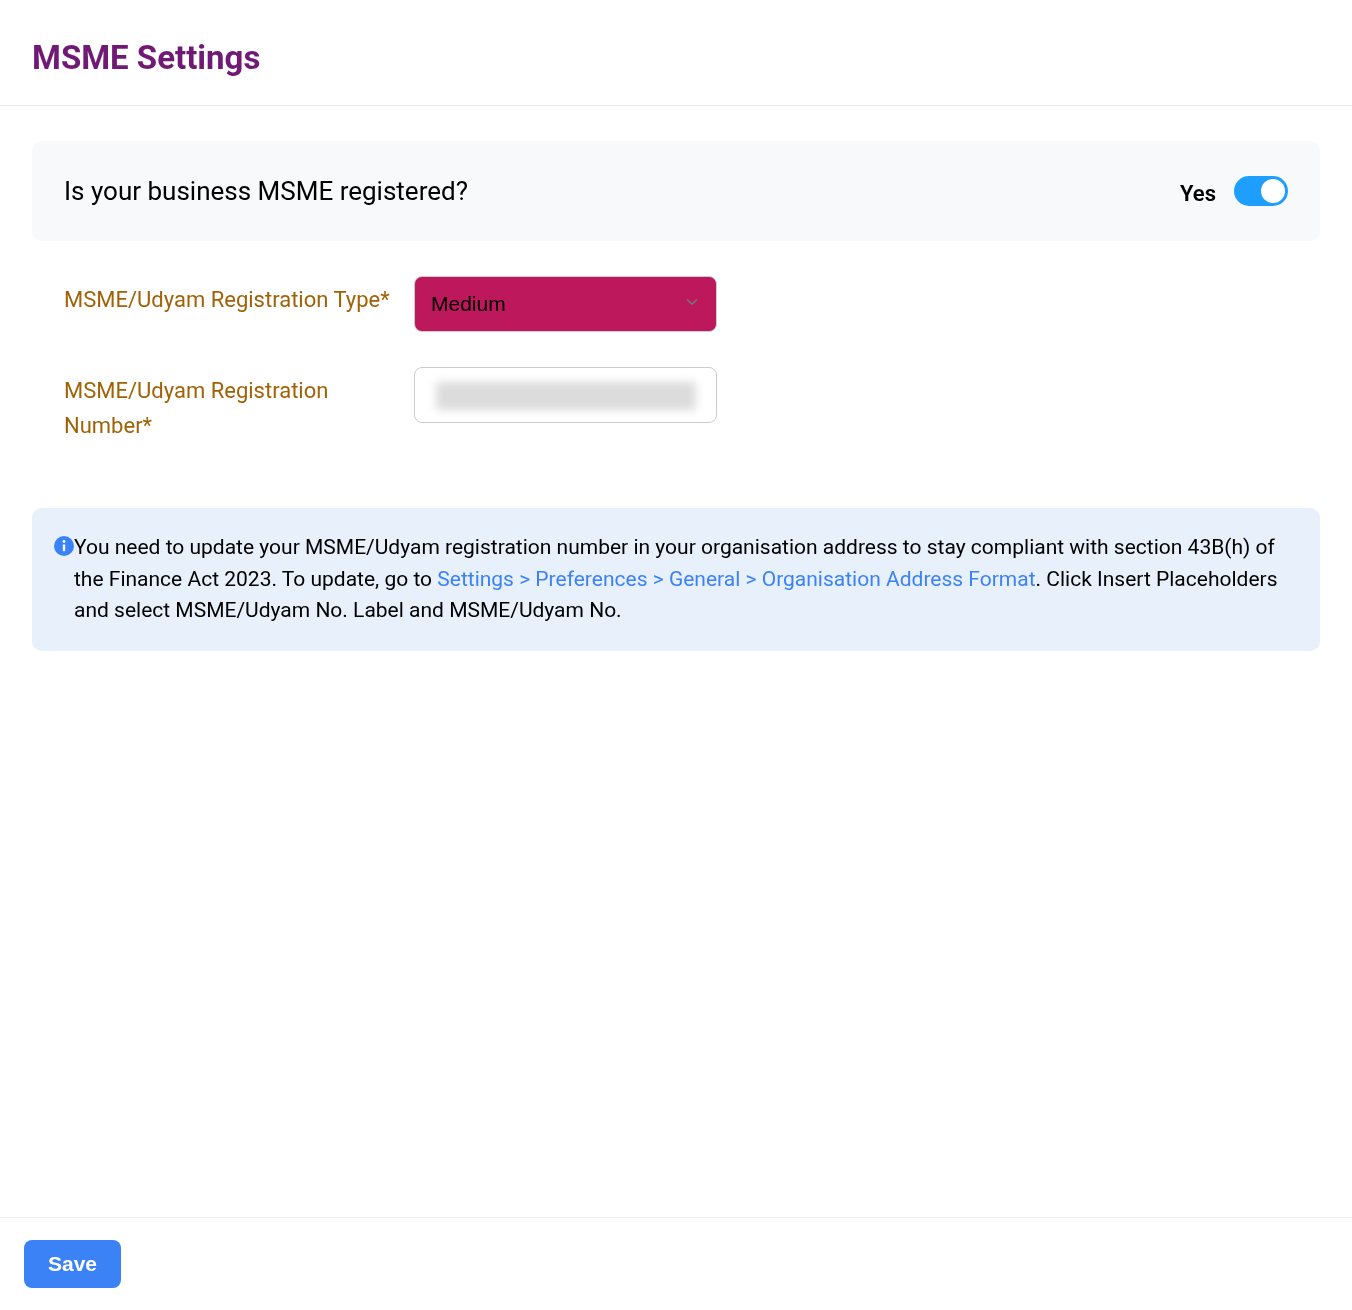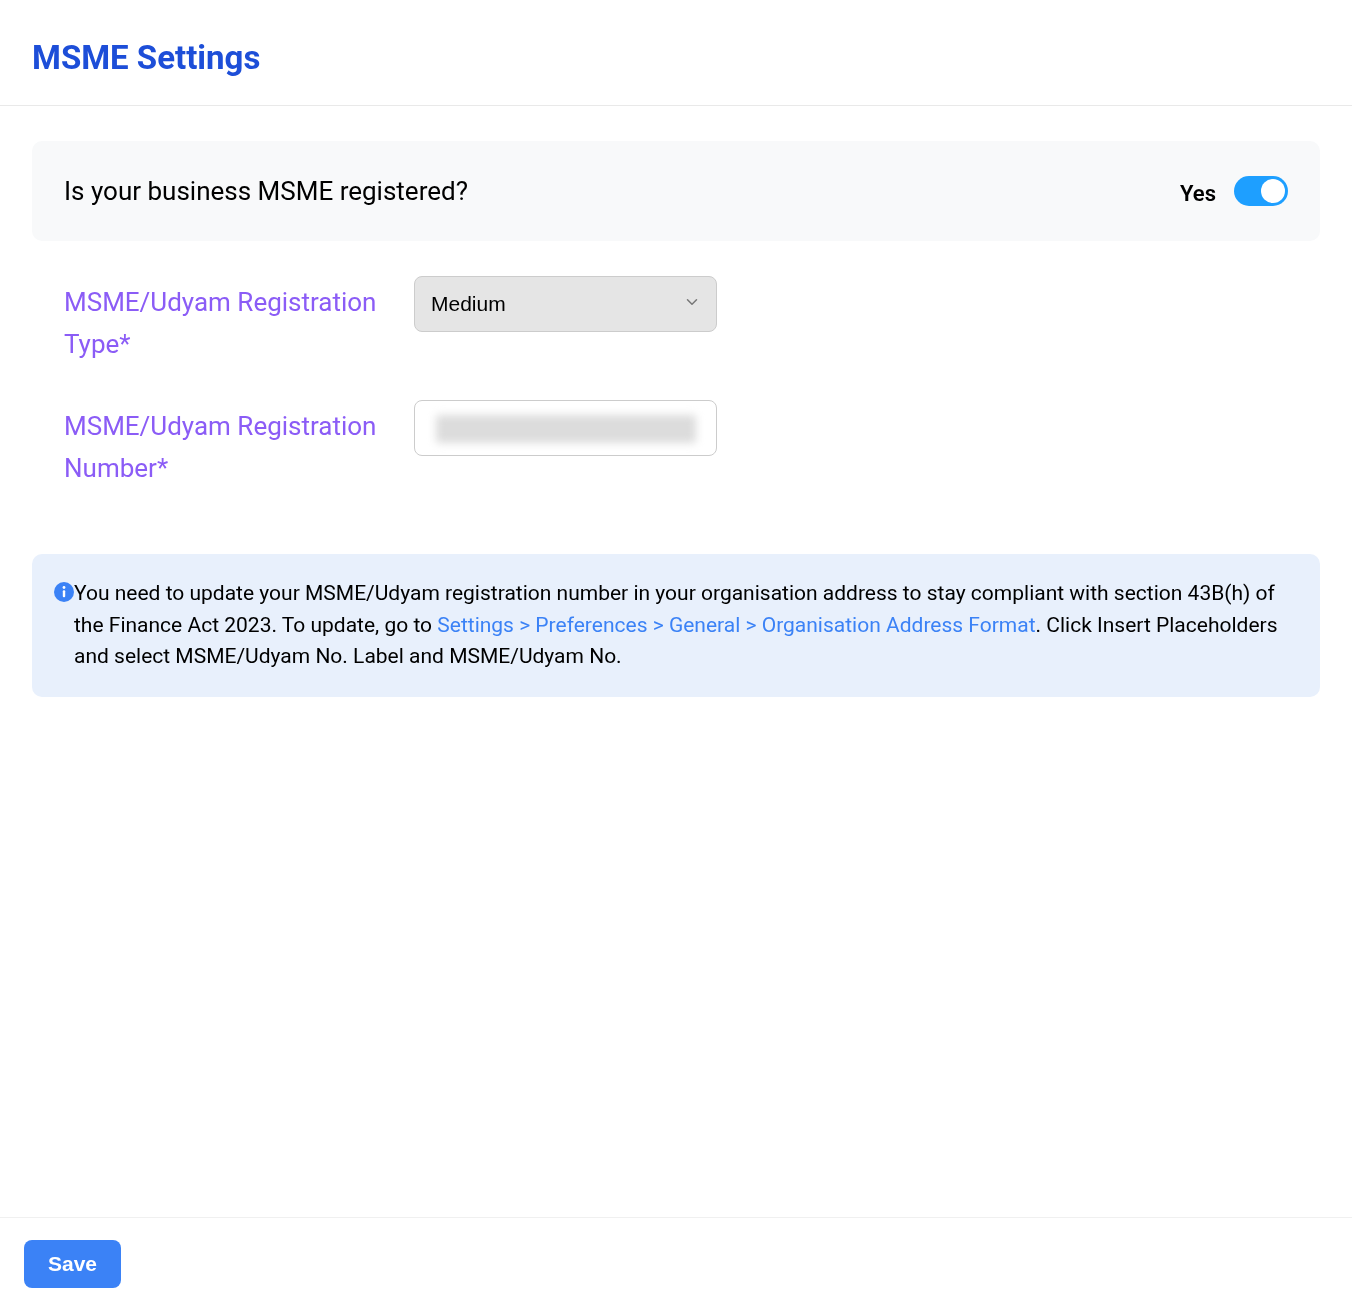"MSME Settings" .page-title { color: #1d4ed8 -> #701a75 }
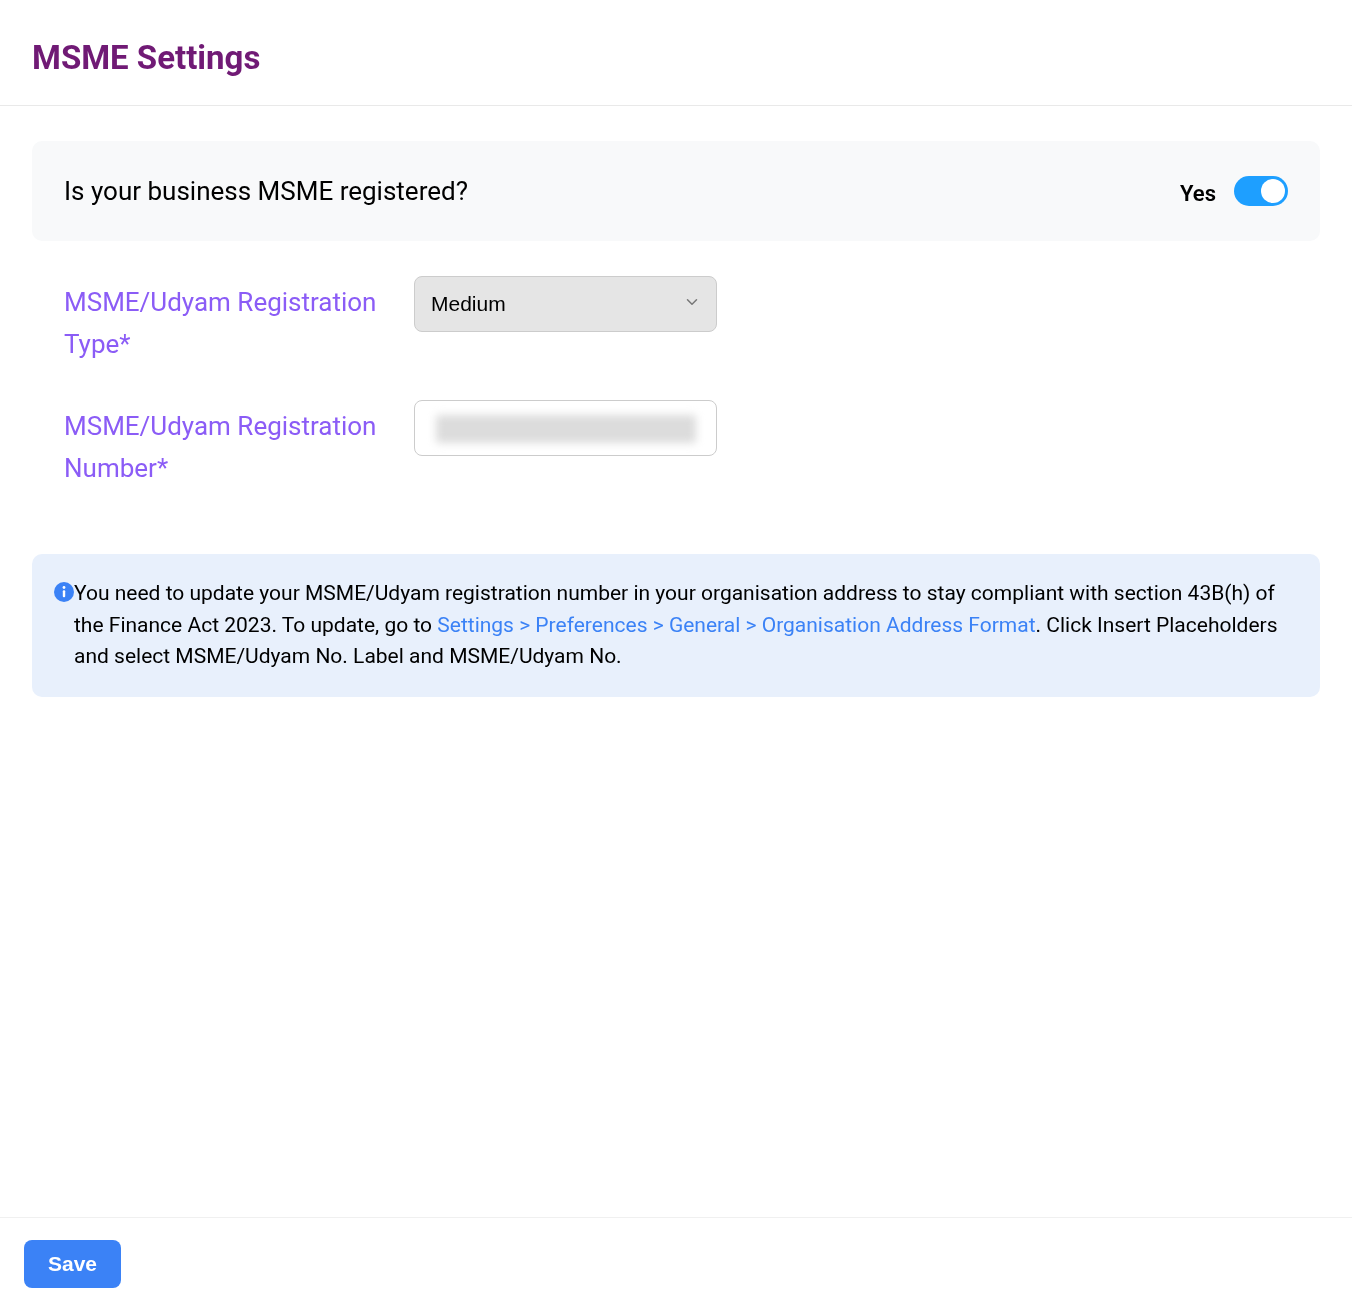"MSME/Udyam Registration Type*" .form-label { color: #8b5cf6 -> #a16207; font-size: 26px -> 22px }
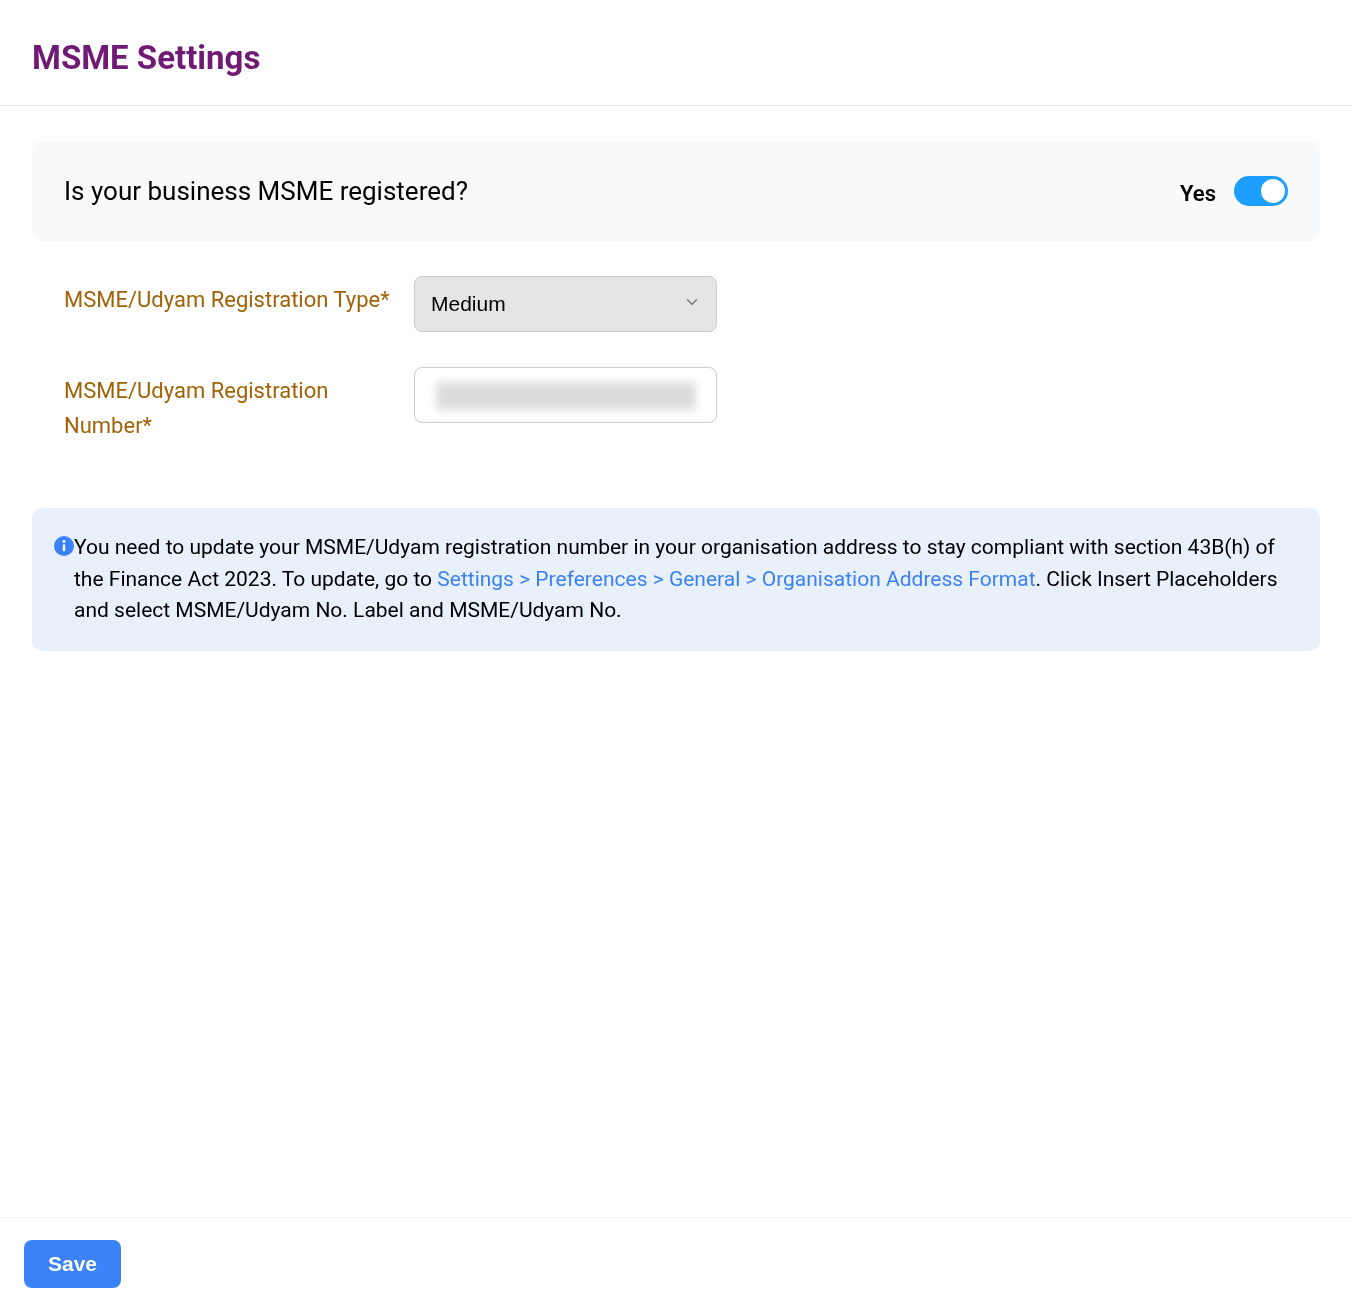"Medium" .select-input { background: #e5e5e5 -> #be185d }
